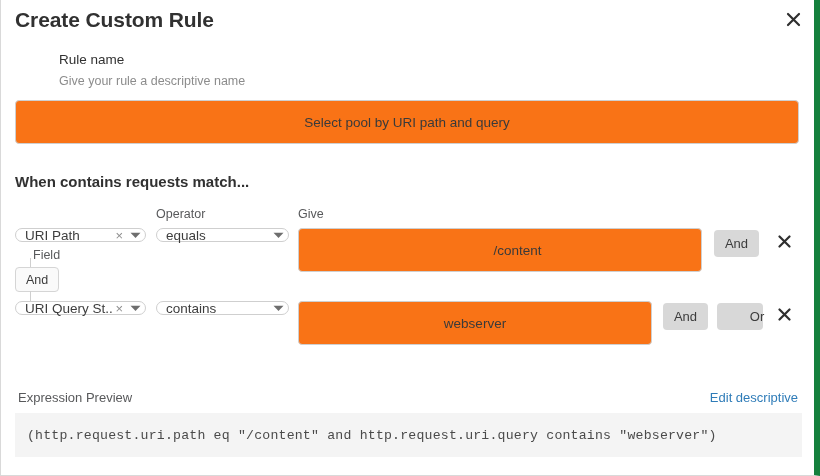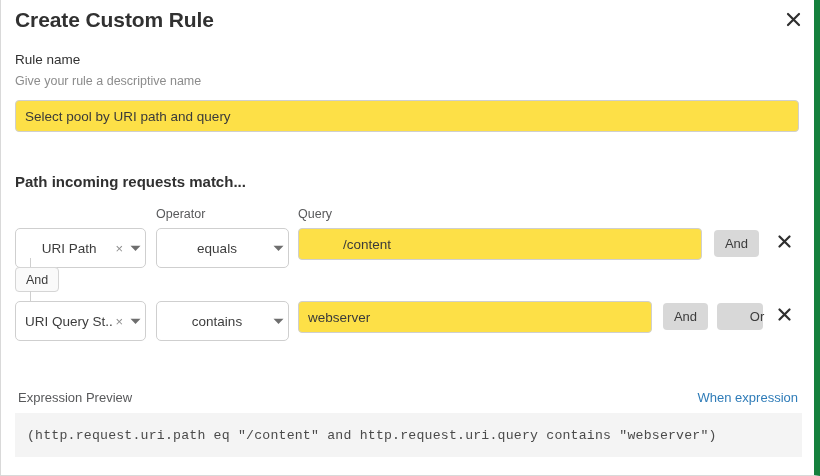"Rule name" .lbl-strong { margin-left: none -> 44px }
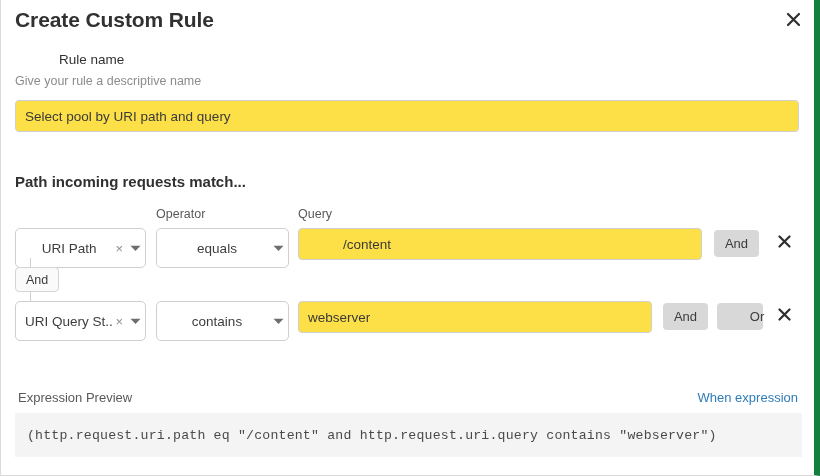"Give your rule a descriptive" .lbl-sub { margin-left: none -> 44px }
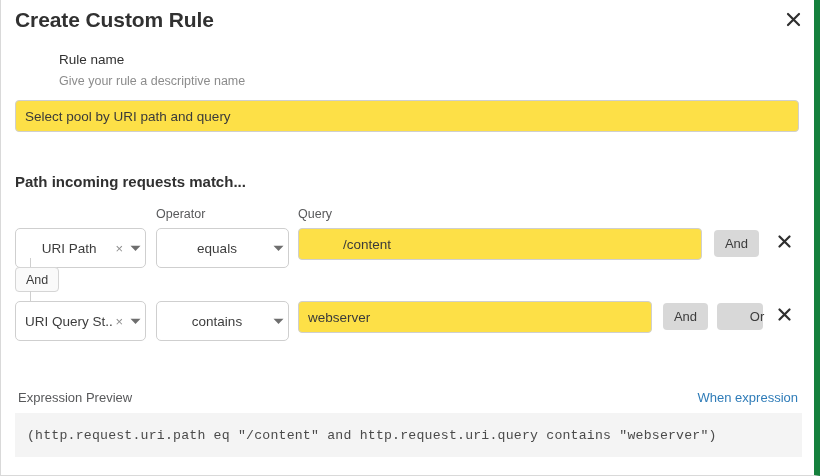"Select pool by URI path" .text-input { background: #fde047 -> #f97316; height: 32px -> 44px; text-align: none -> center }
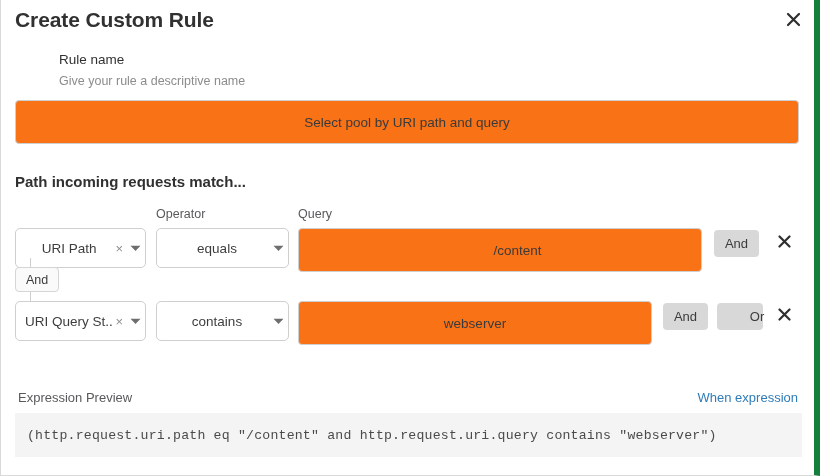"Path incoming requests match..." div { text: Path incoming -> When contains }
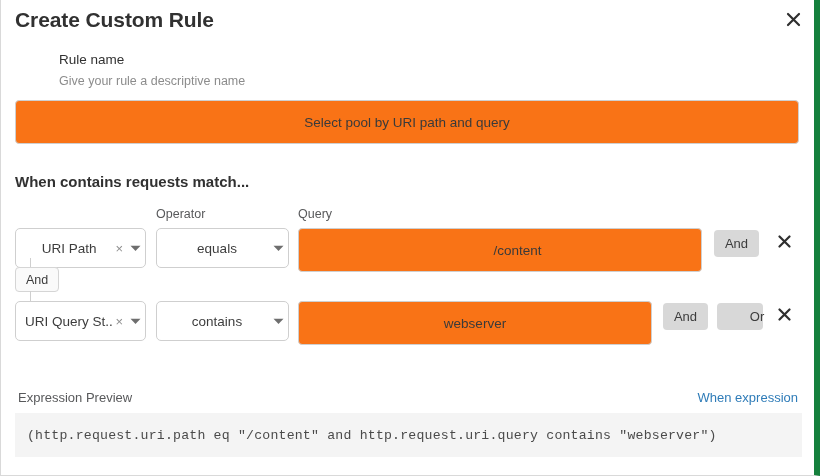"Query" div.col-label { text: Query -> Give }
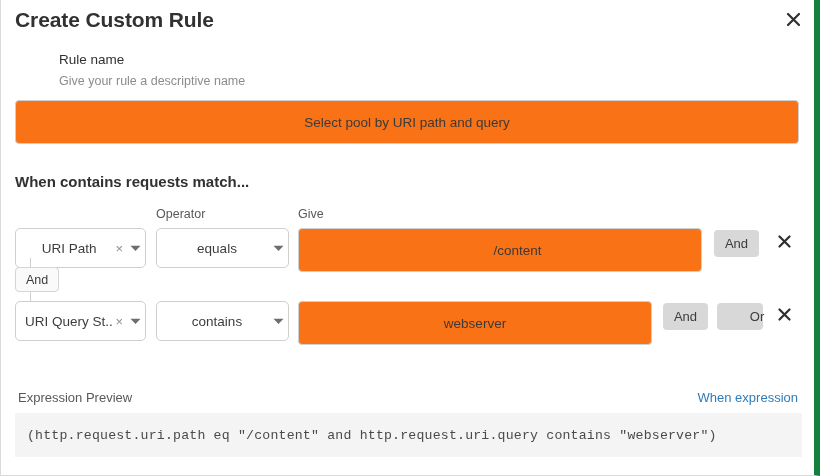"URI Path" .select-box { border-radius: 5px -> 14px; height: 40px -> 14px; text-align: center -> none }
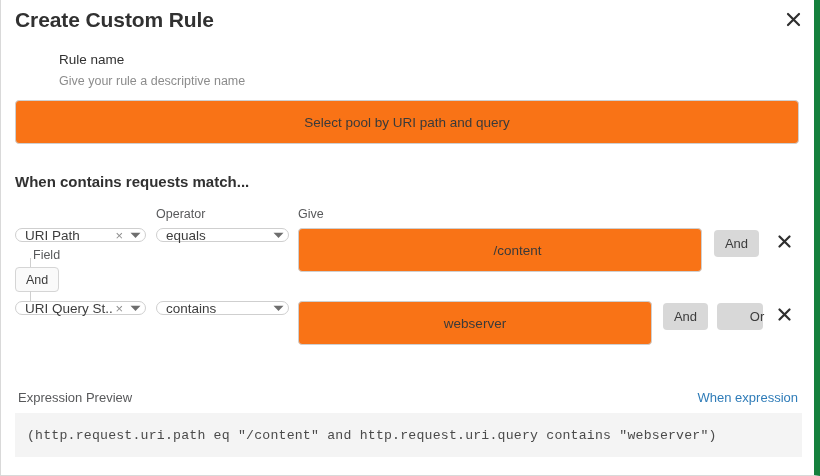"When expression" a { text: When expression -> Edit descriptive }
